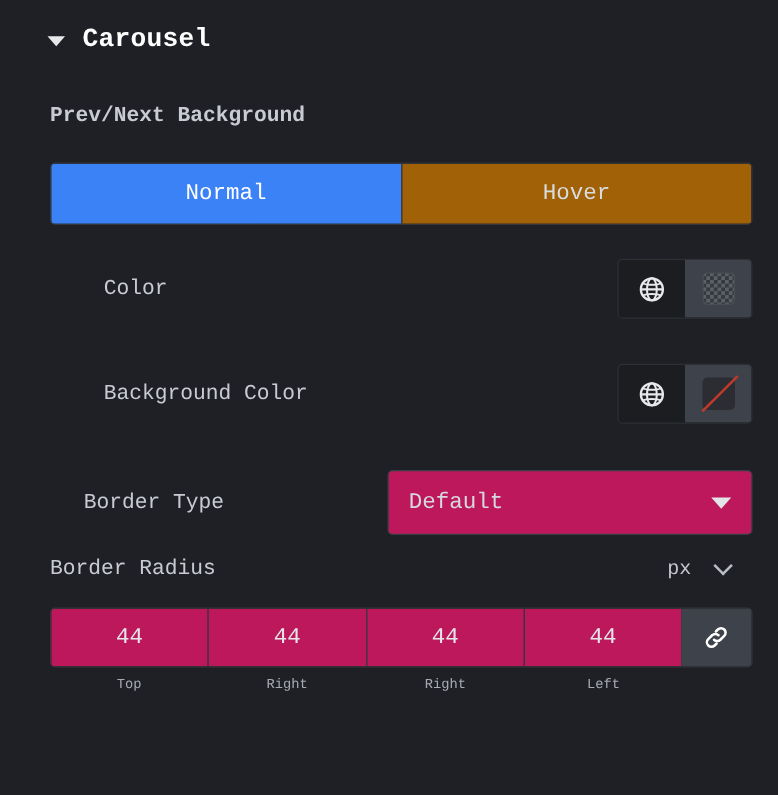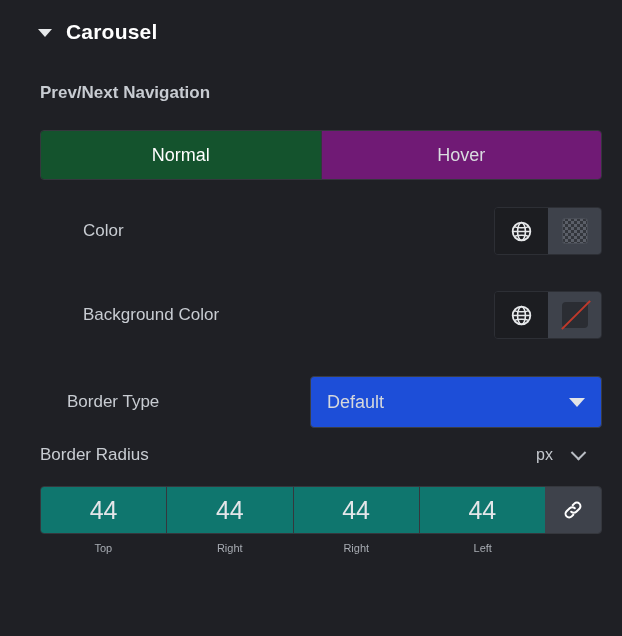"Carousel" .panel { font-family: none -> Liberation Mono, monospace }
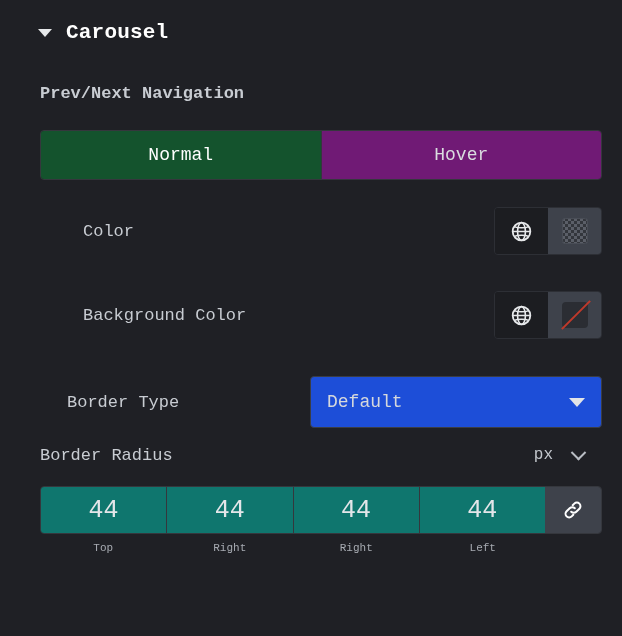"Prev/Next Navigation" span.row-label { text: Navigation -> Background }
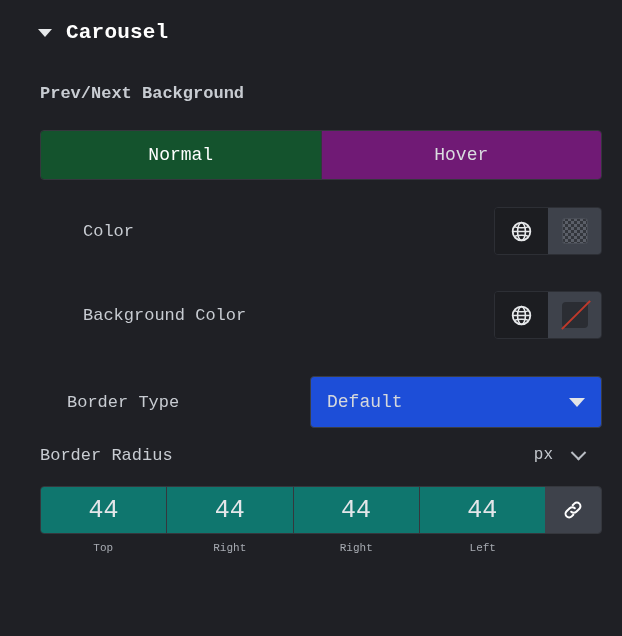"Normal" .toggle-btn.active { background: #14532d -> #3b82f6 }
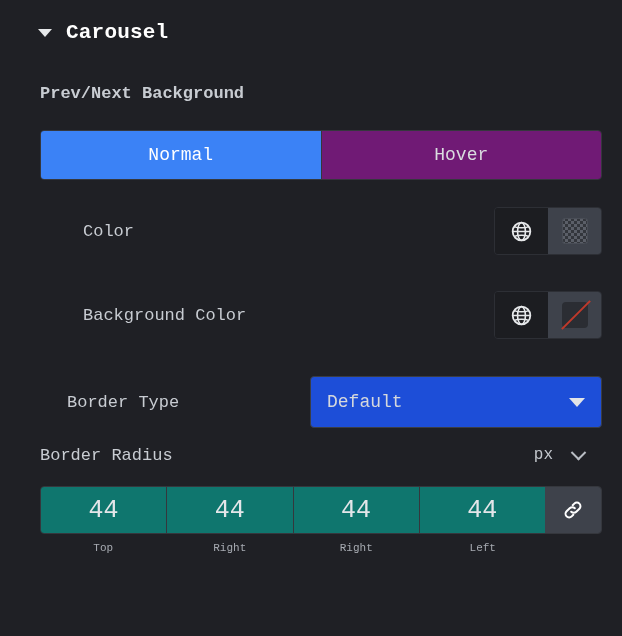"Hover" .toggle-btn { background: #701a75 -> #a16207 }
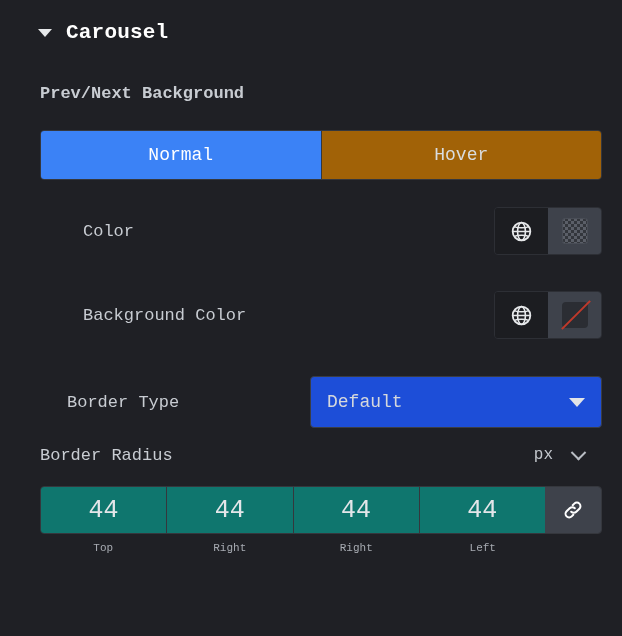"Default" .select { background: #1d4ed8 -> #be185d }
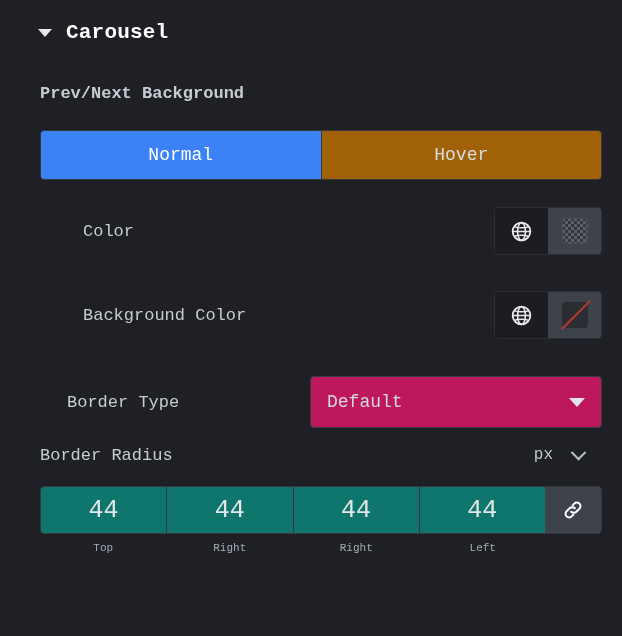"44" .radius-input { background: #0f766e -> #be185d; font-size: 25px -> 18px }
